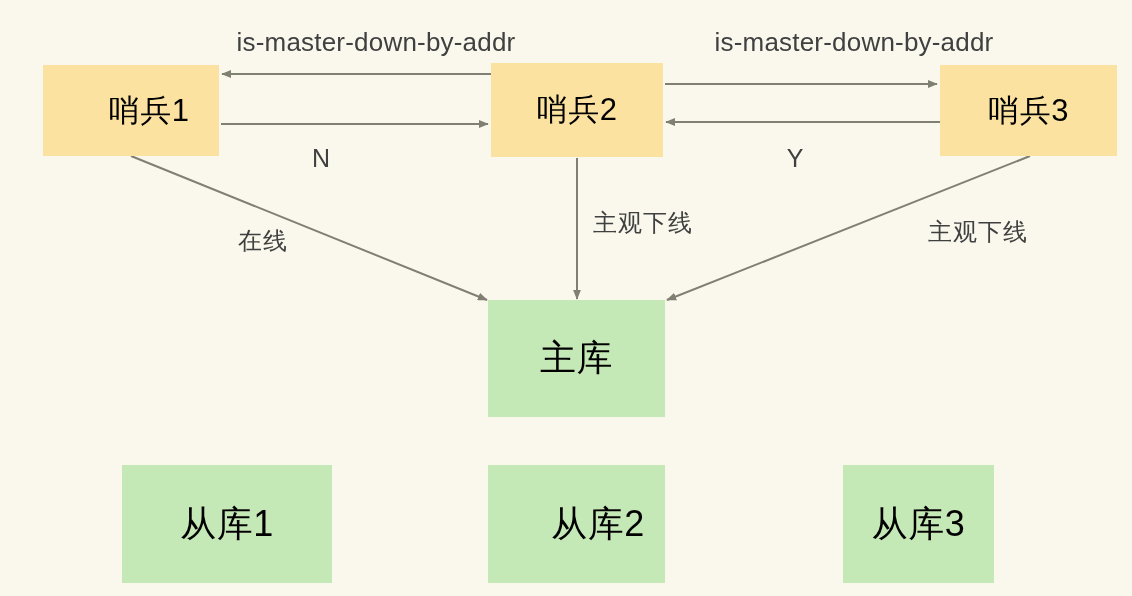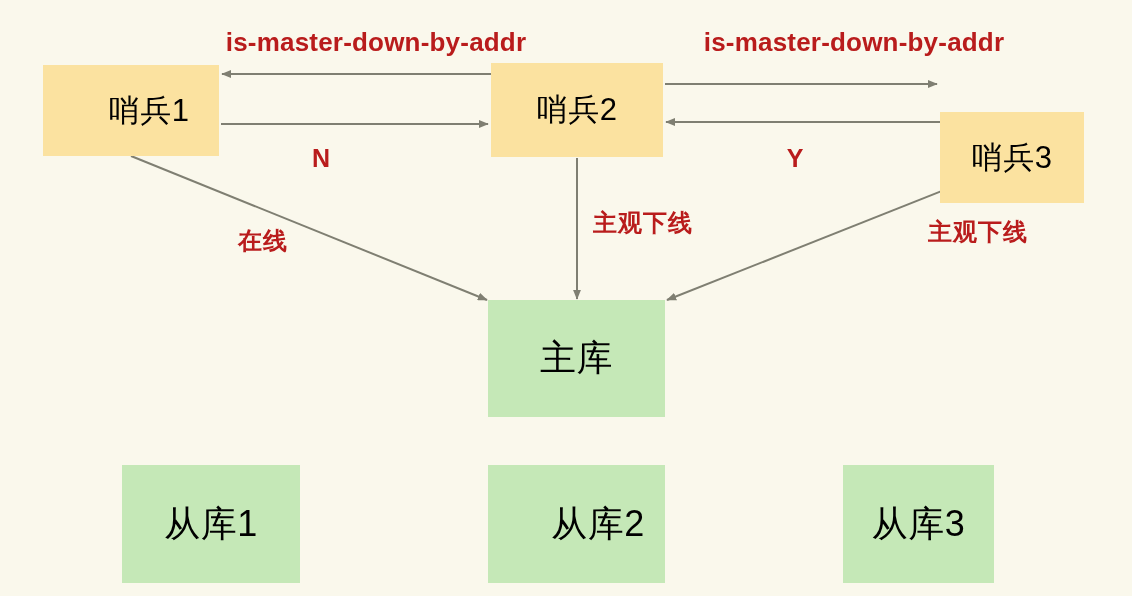"is-master-down-by-addr" .edge-label { color: #b91c1c -> #404040; font-weight: bold -> none }
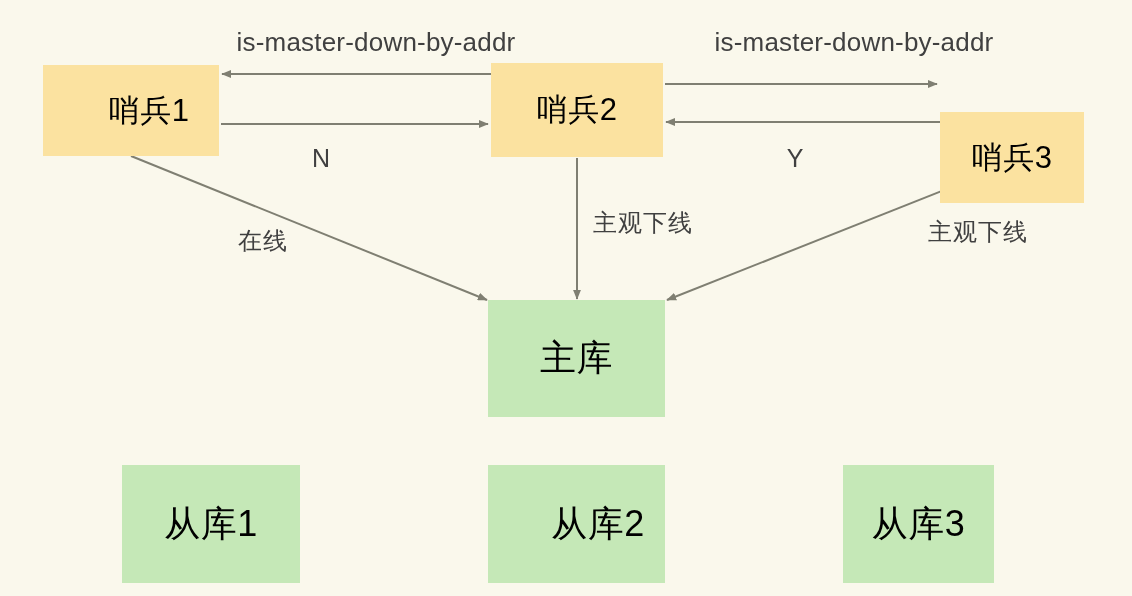"哨兵3" div.node { margin-top: 47px -> none; width: 144px -> 177px }
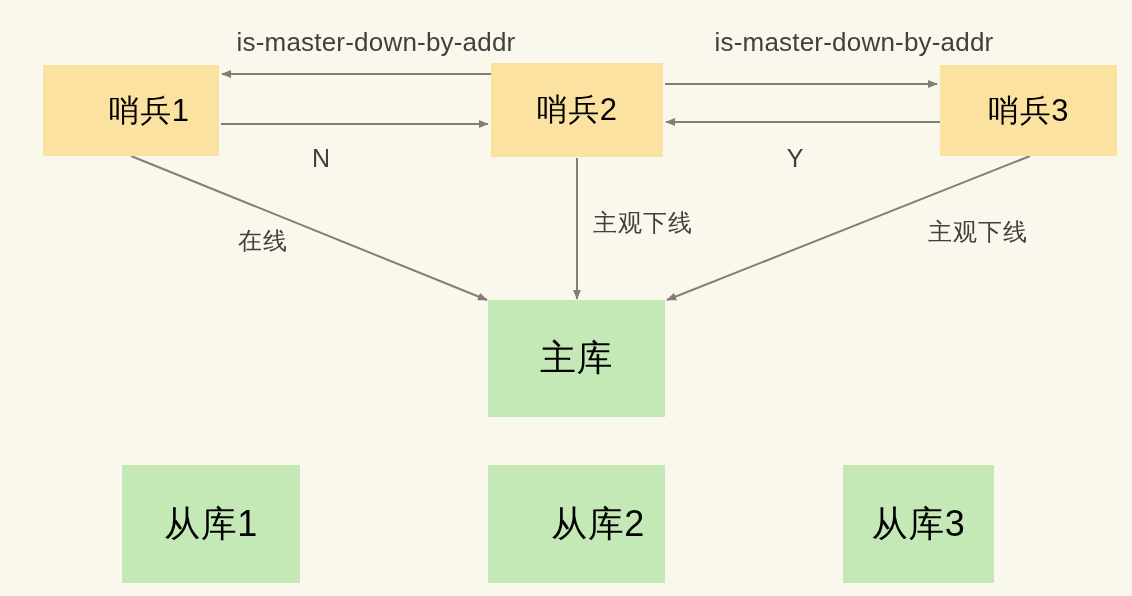"从库1" div.node { width: 178px -> 210px }
